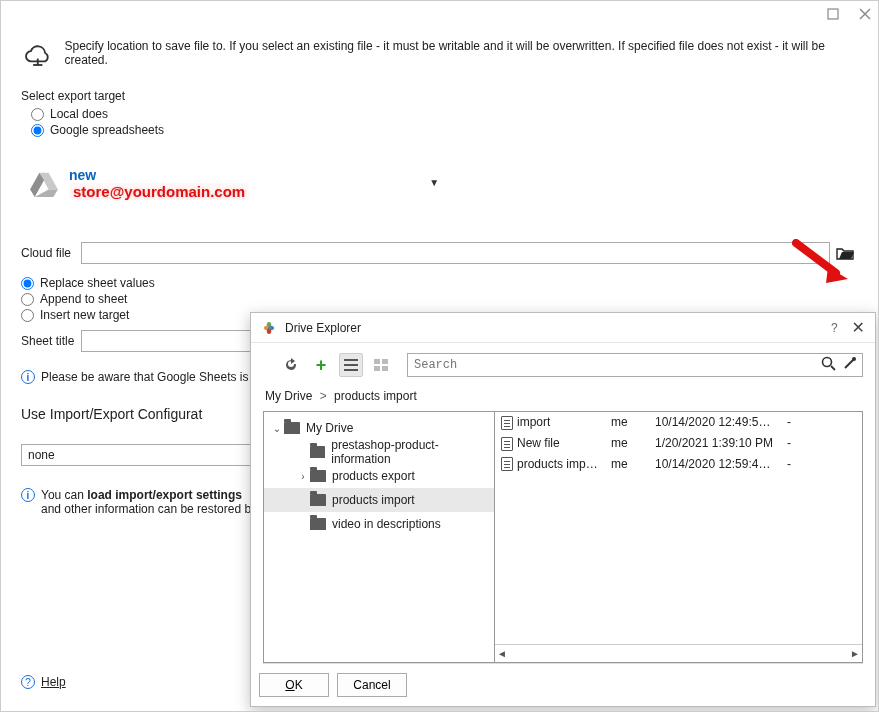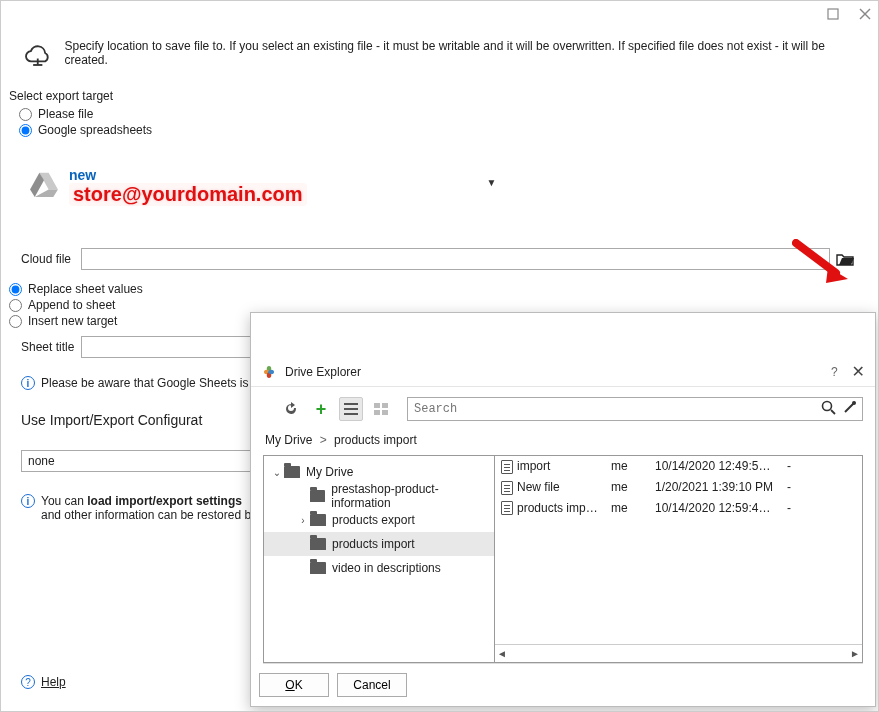"Select export target" .section { padding: 0 8px -> 0 20px }
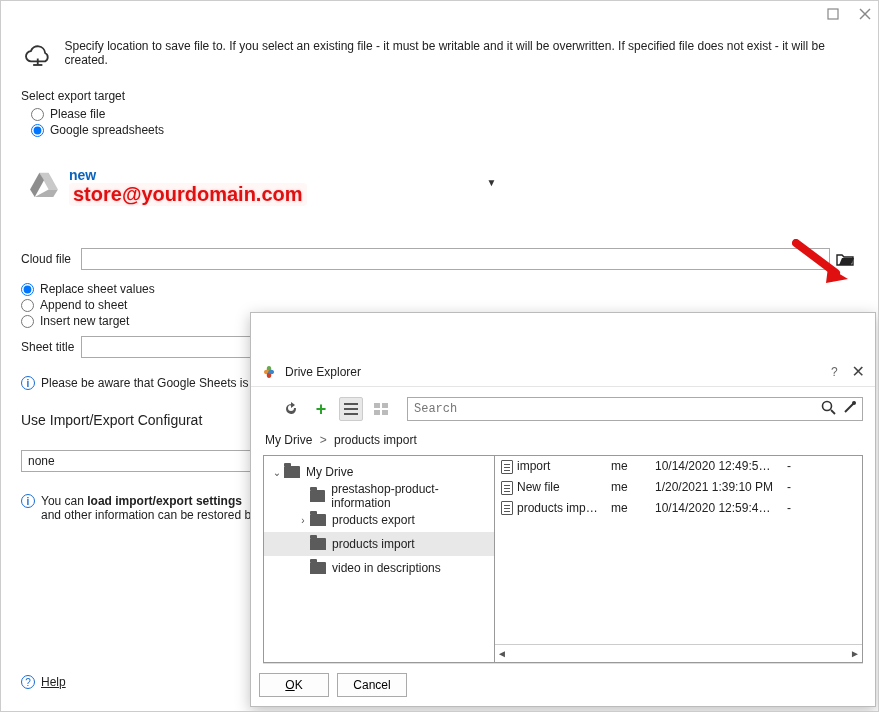"Please file" span { text: Please file -> Local does }
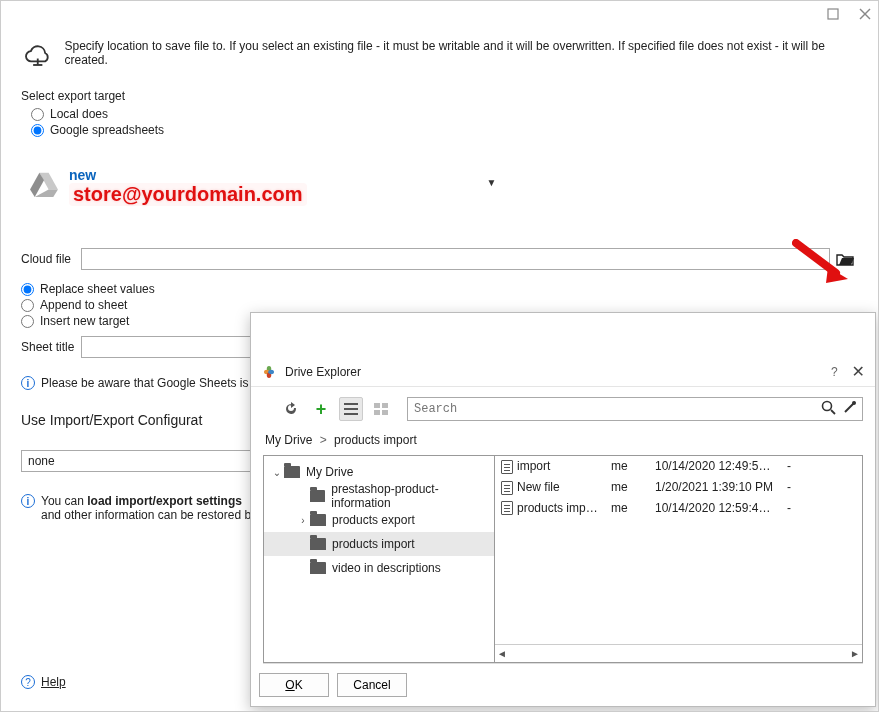"store@yourdomain.com" .account-text .email { font-size: 20px -> 15px }
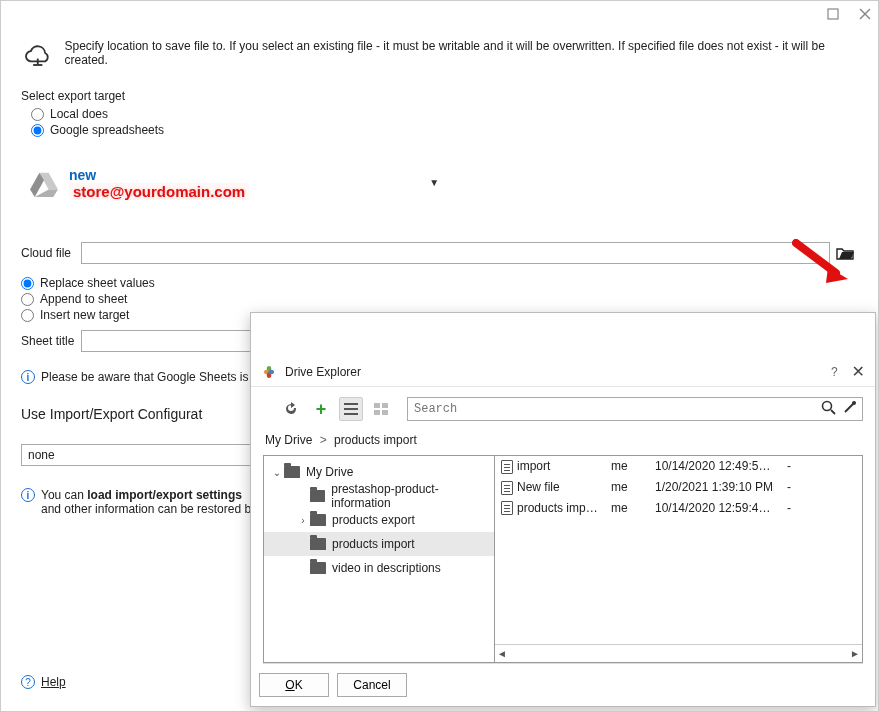"Drive Explorer" .modal-titlebar { margin-top: 44px -> none }
